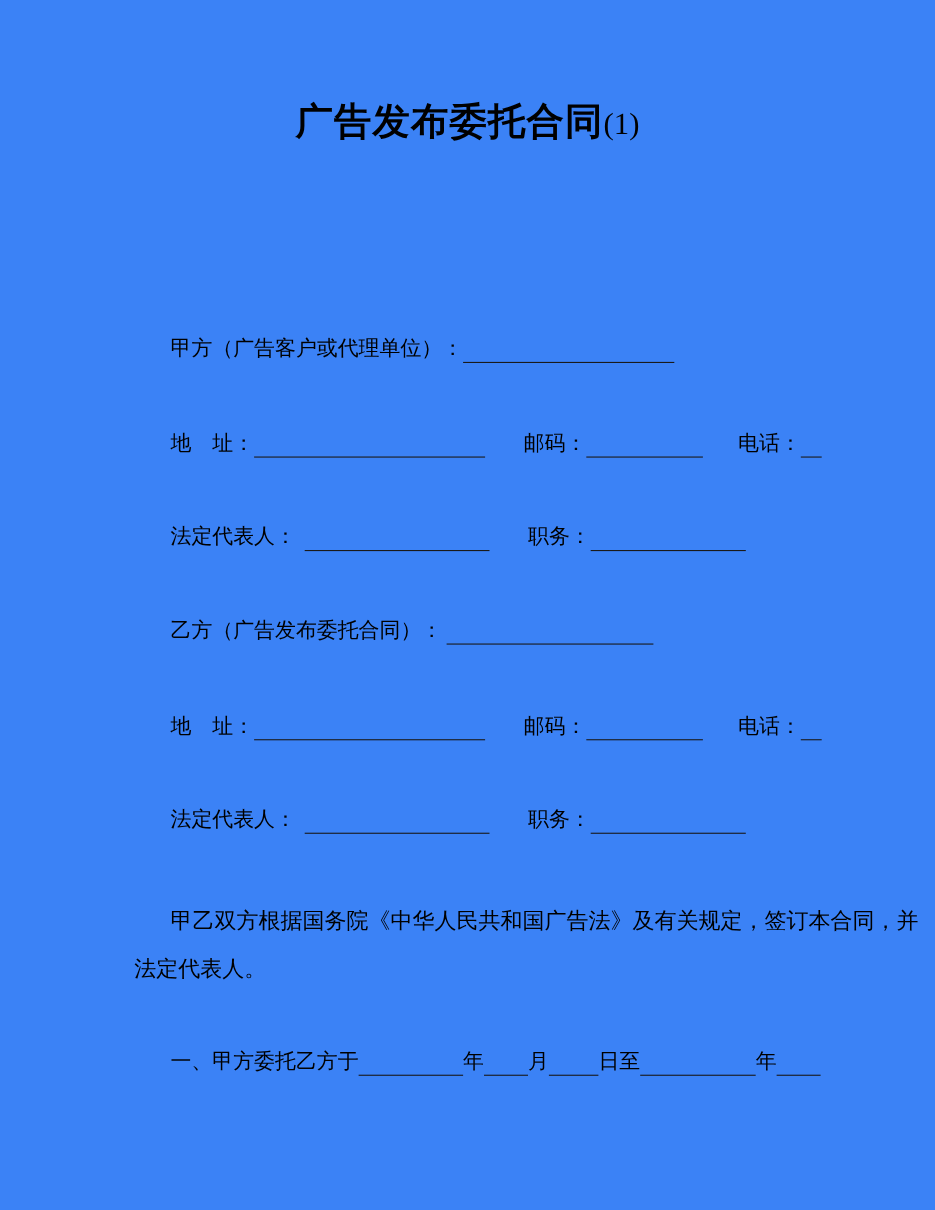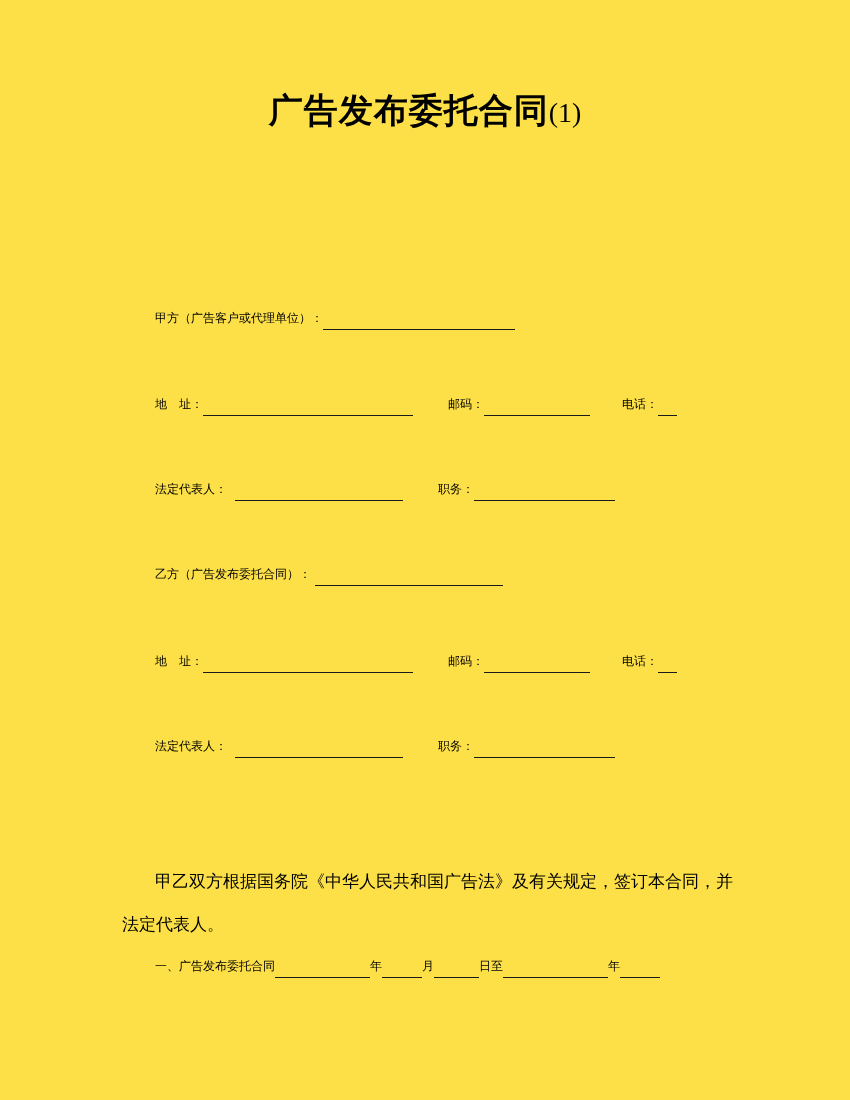"广告发布委托合同(1)" .page { background: #fde047 -> #3b82f6 }
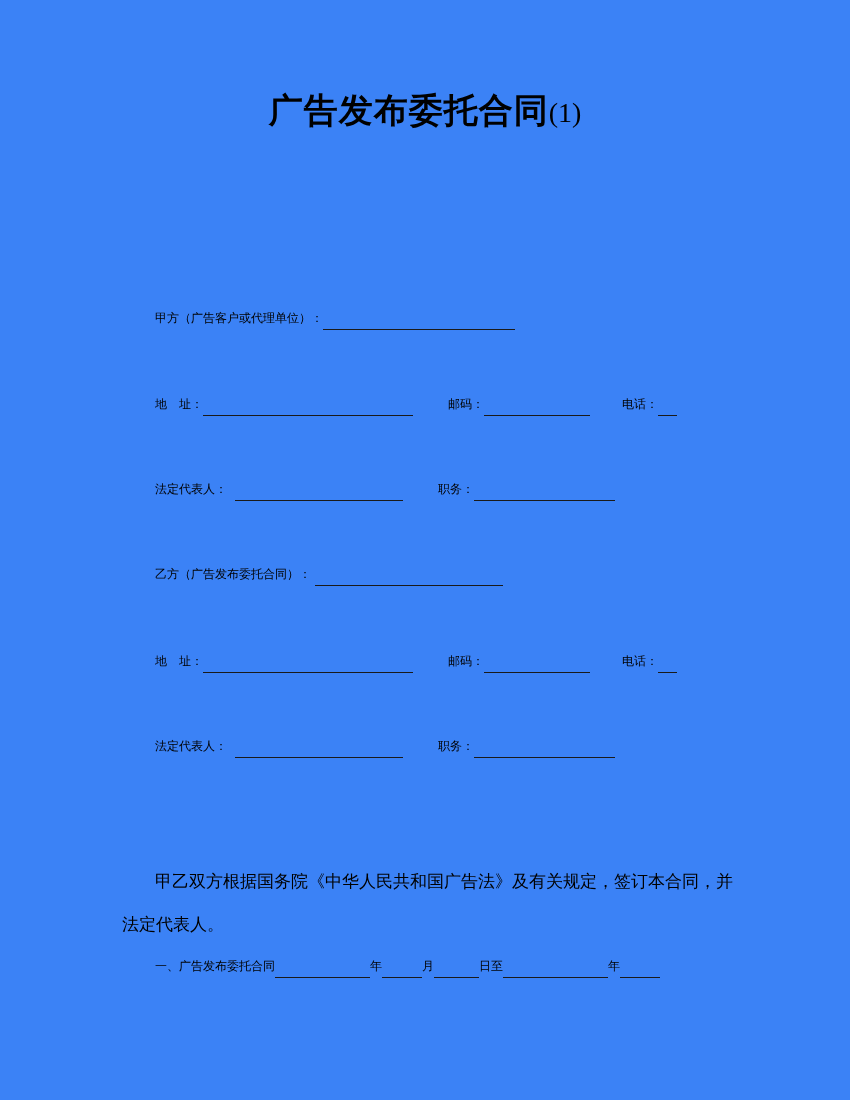"甲方（广告客户或代理单位）：" .line { font-size: 12px -> 19px }
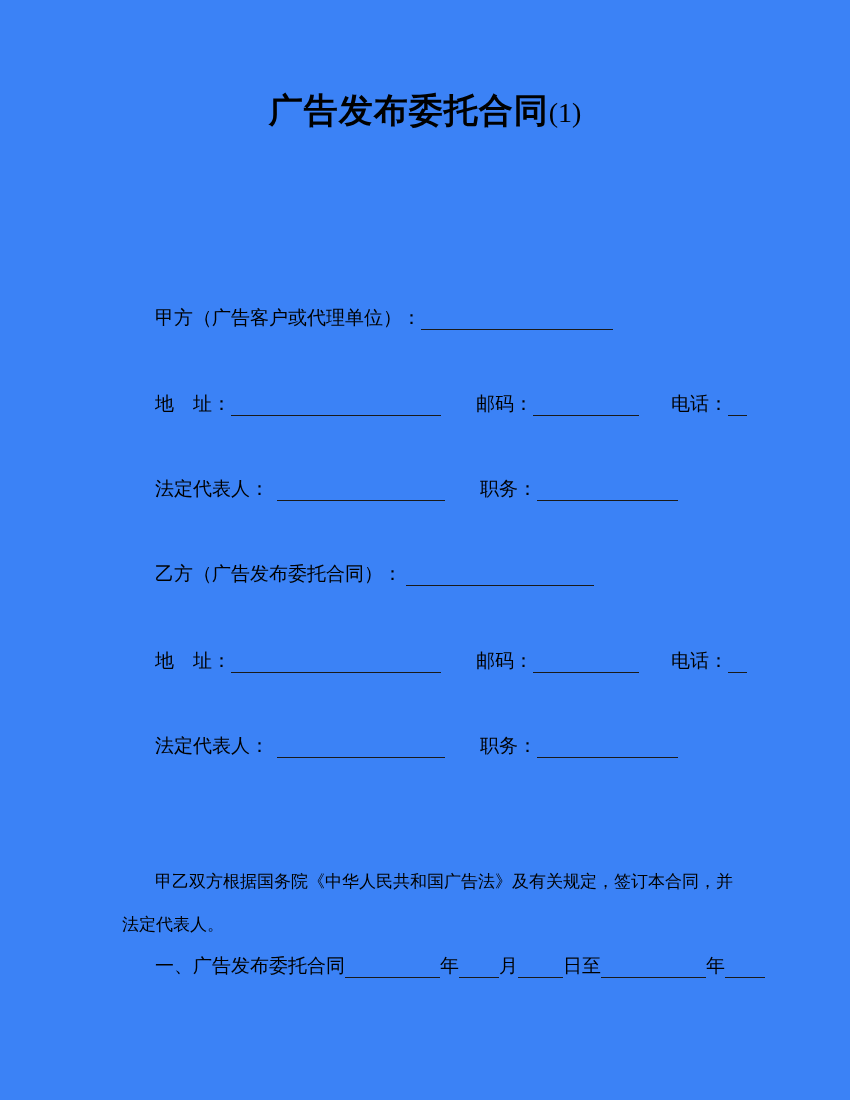"甲乙双方根据国务院《中华人民共和国广告法》及有关规定，签订本合同，并" .para { font-size: 17px -> 20px; margin-top: 44px -> none }
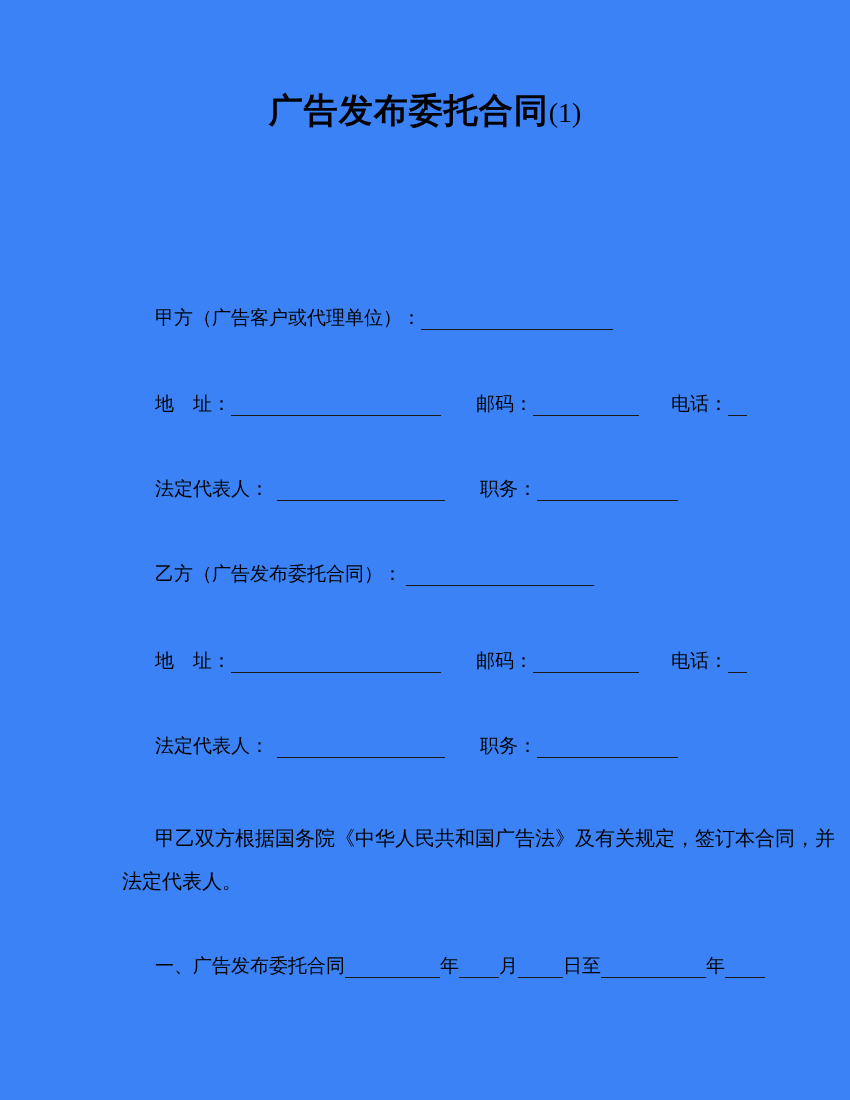"一、广告发布委托合同" span { text: 广告发布委托合同 -> 甲方委托乙方于 }
